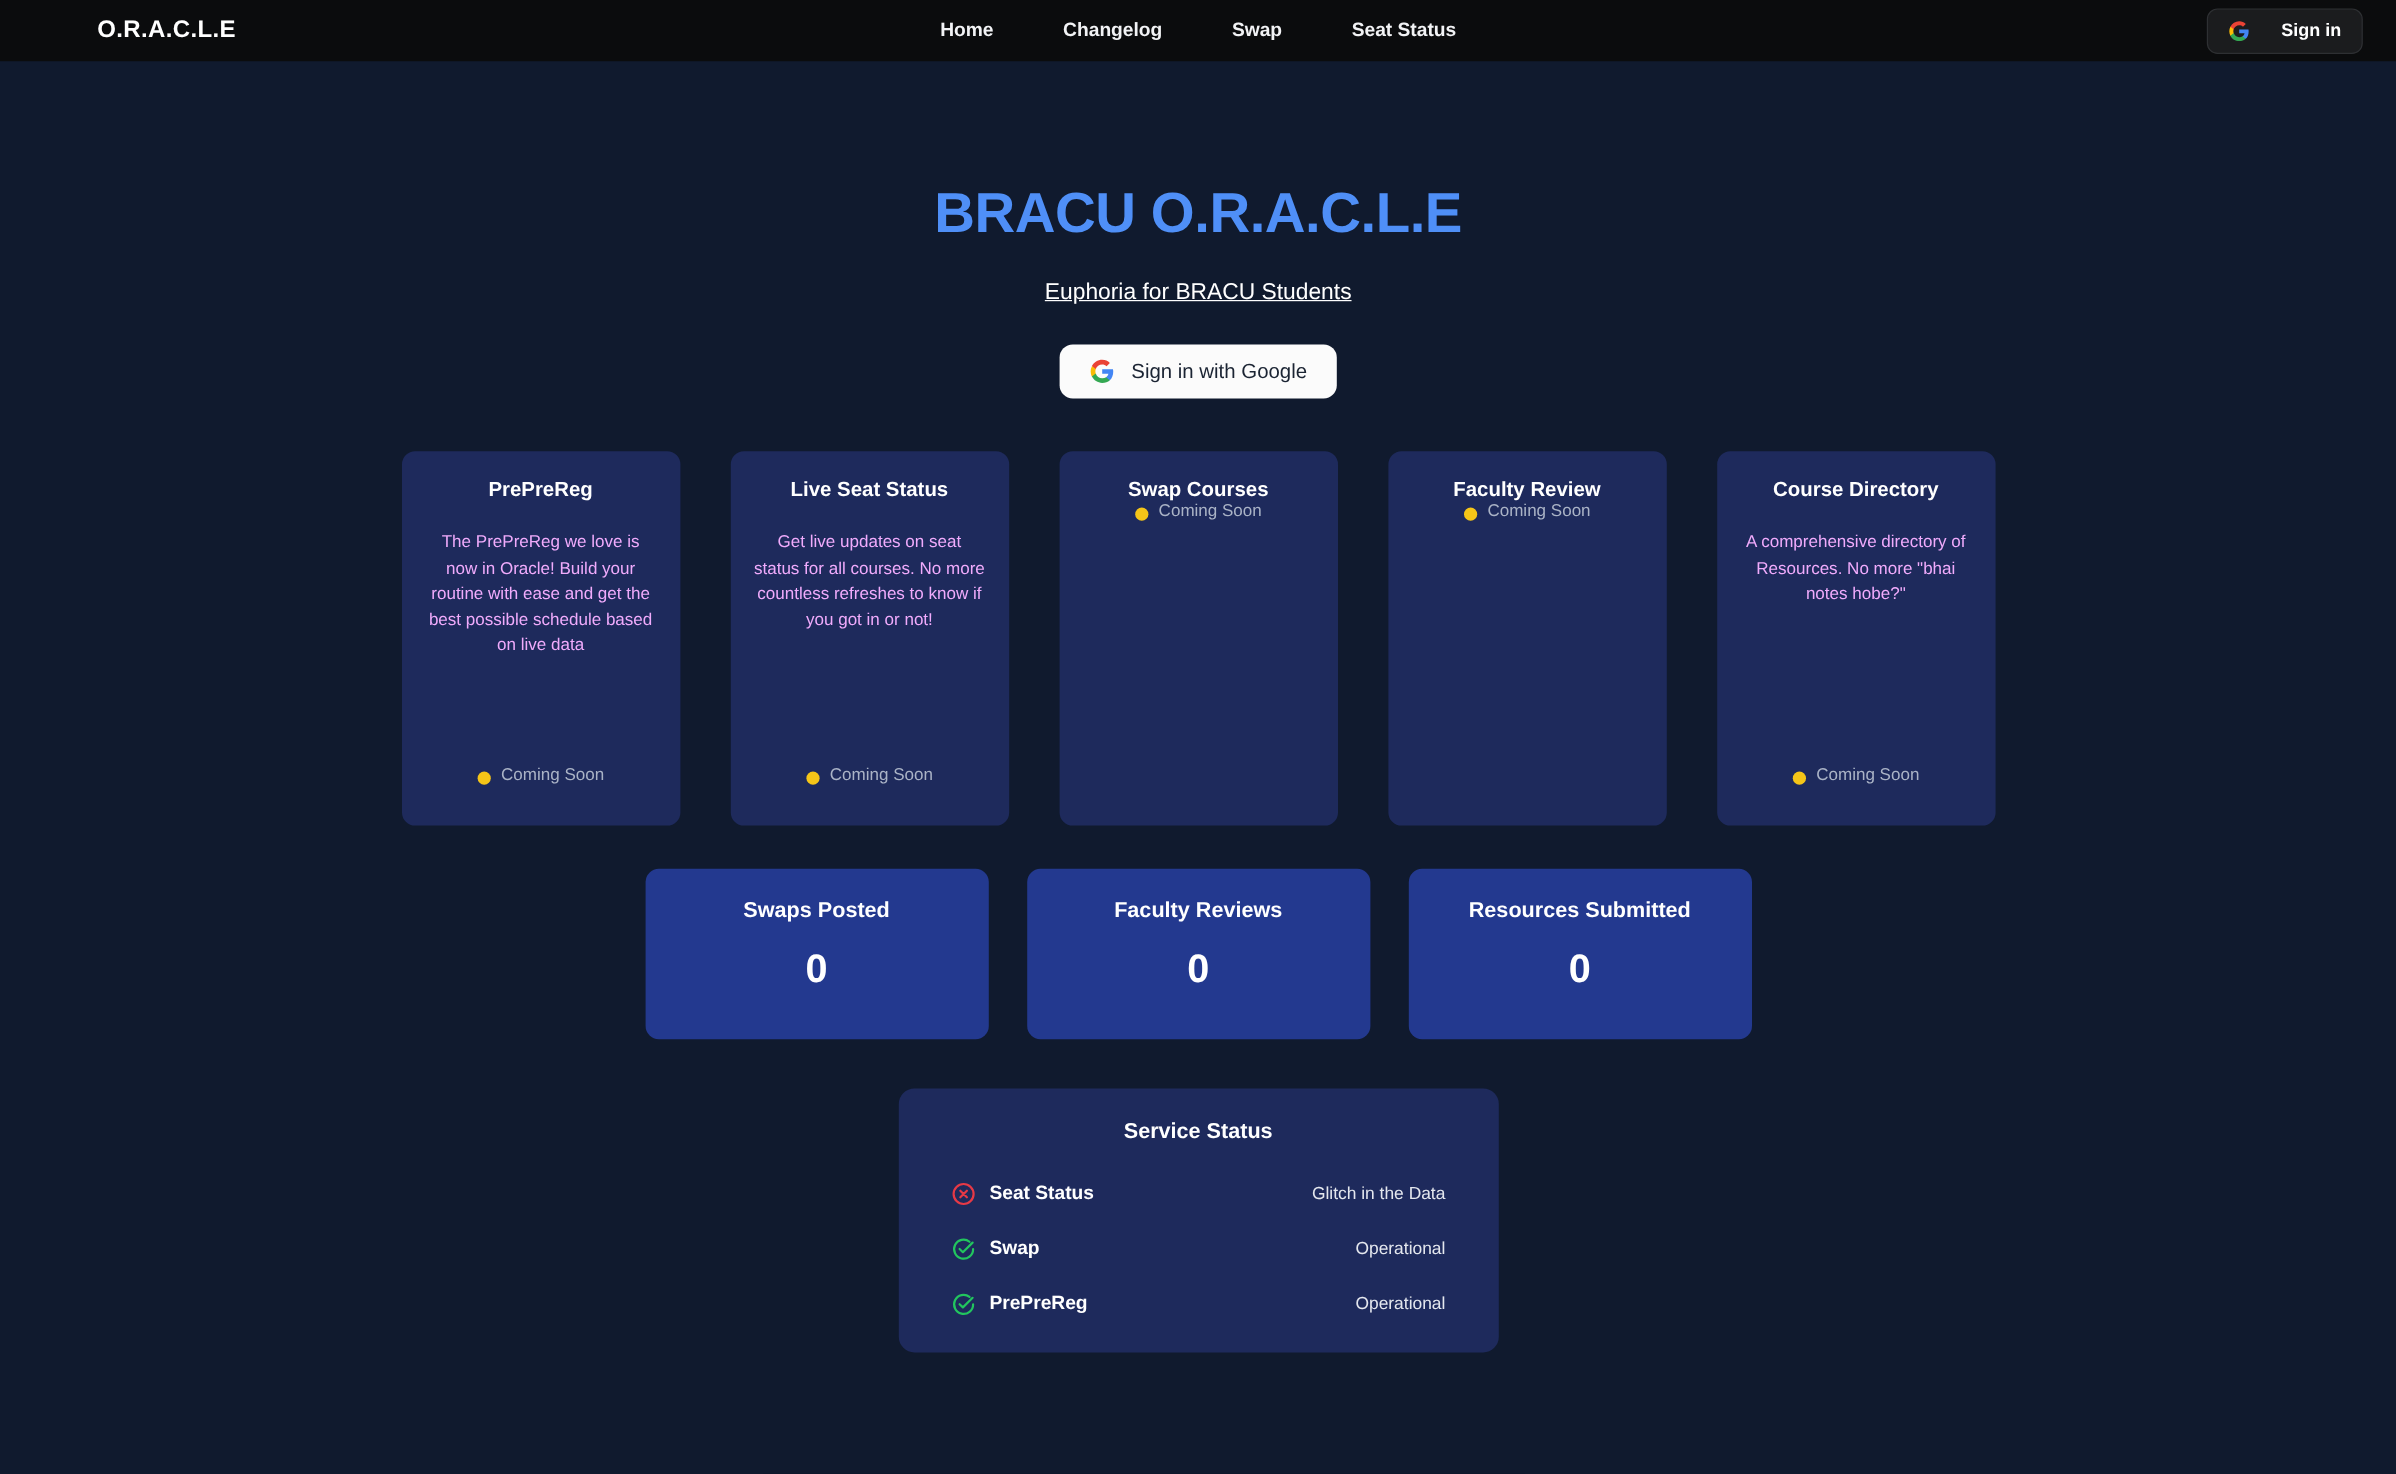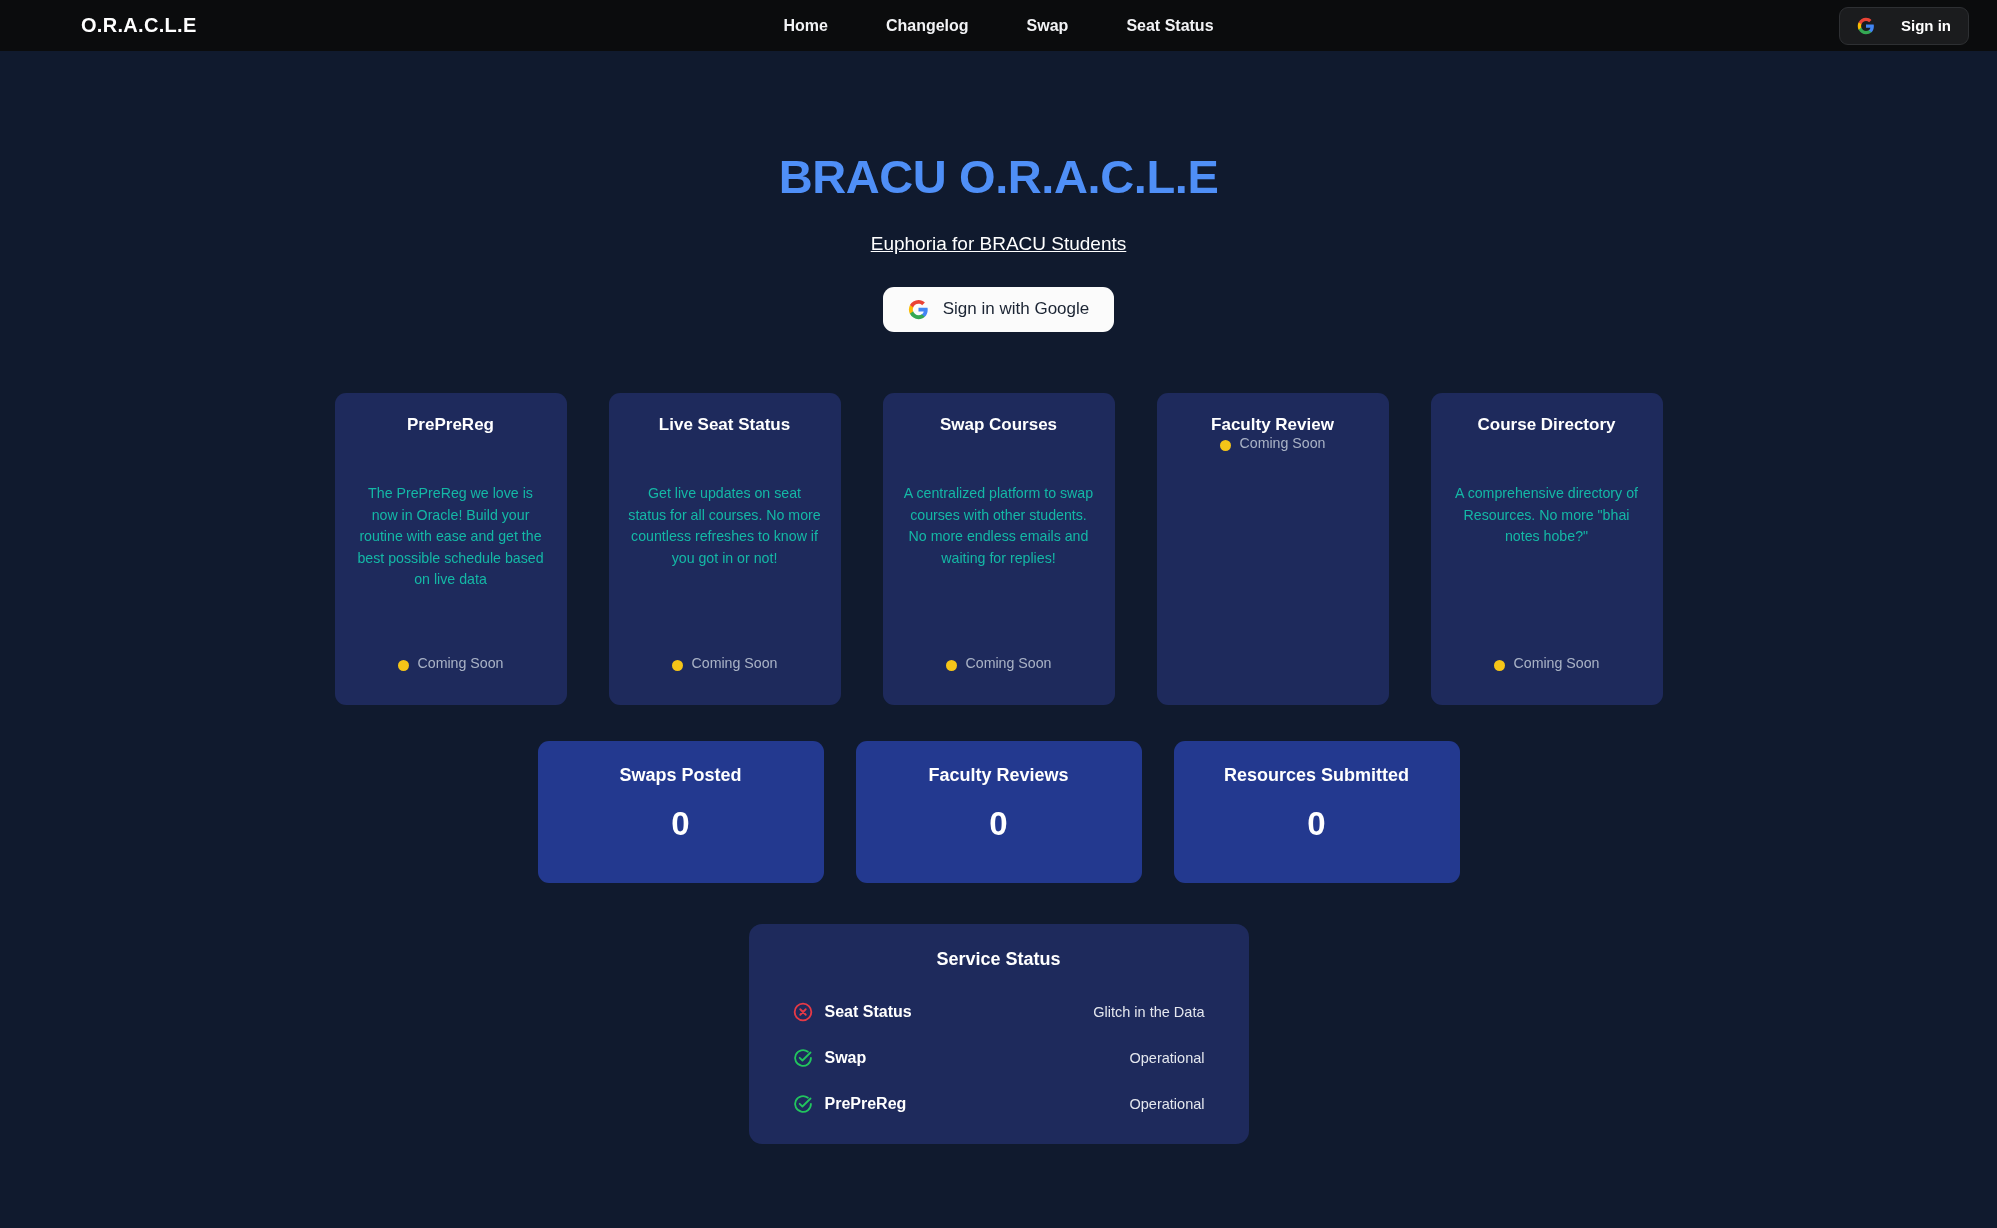"Sign in with Google" .google-btn { align-items: flex-start -> center; margin: 32px auto 17px -> 32px auto 0 }
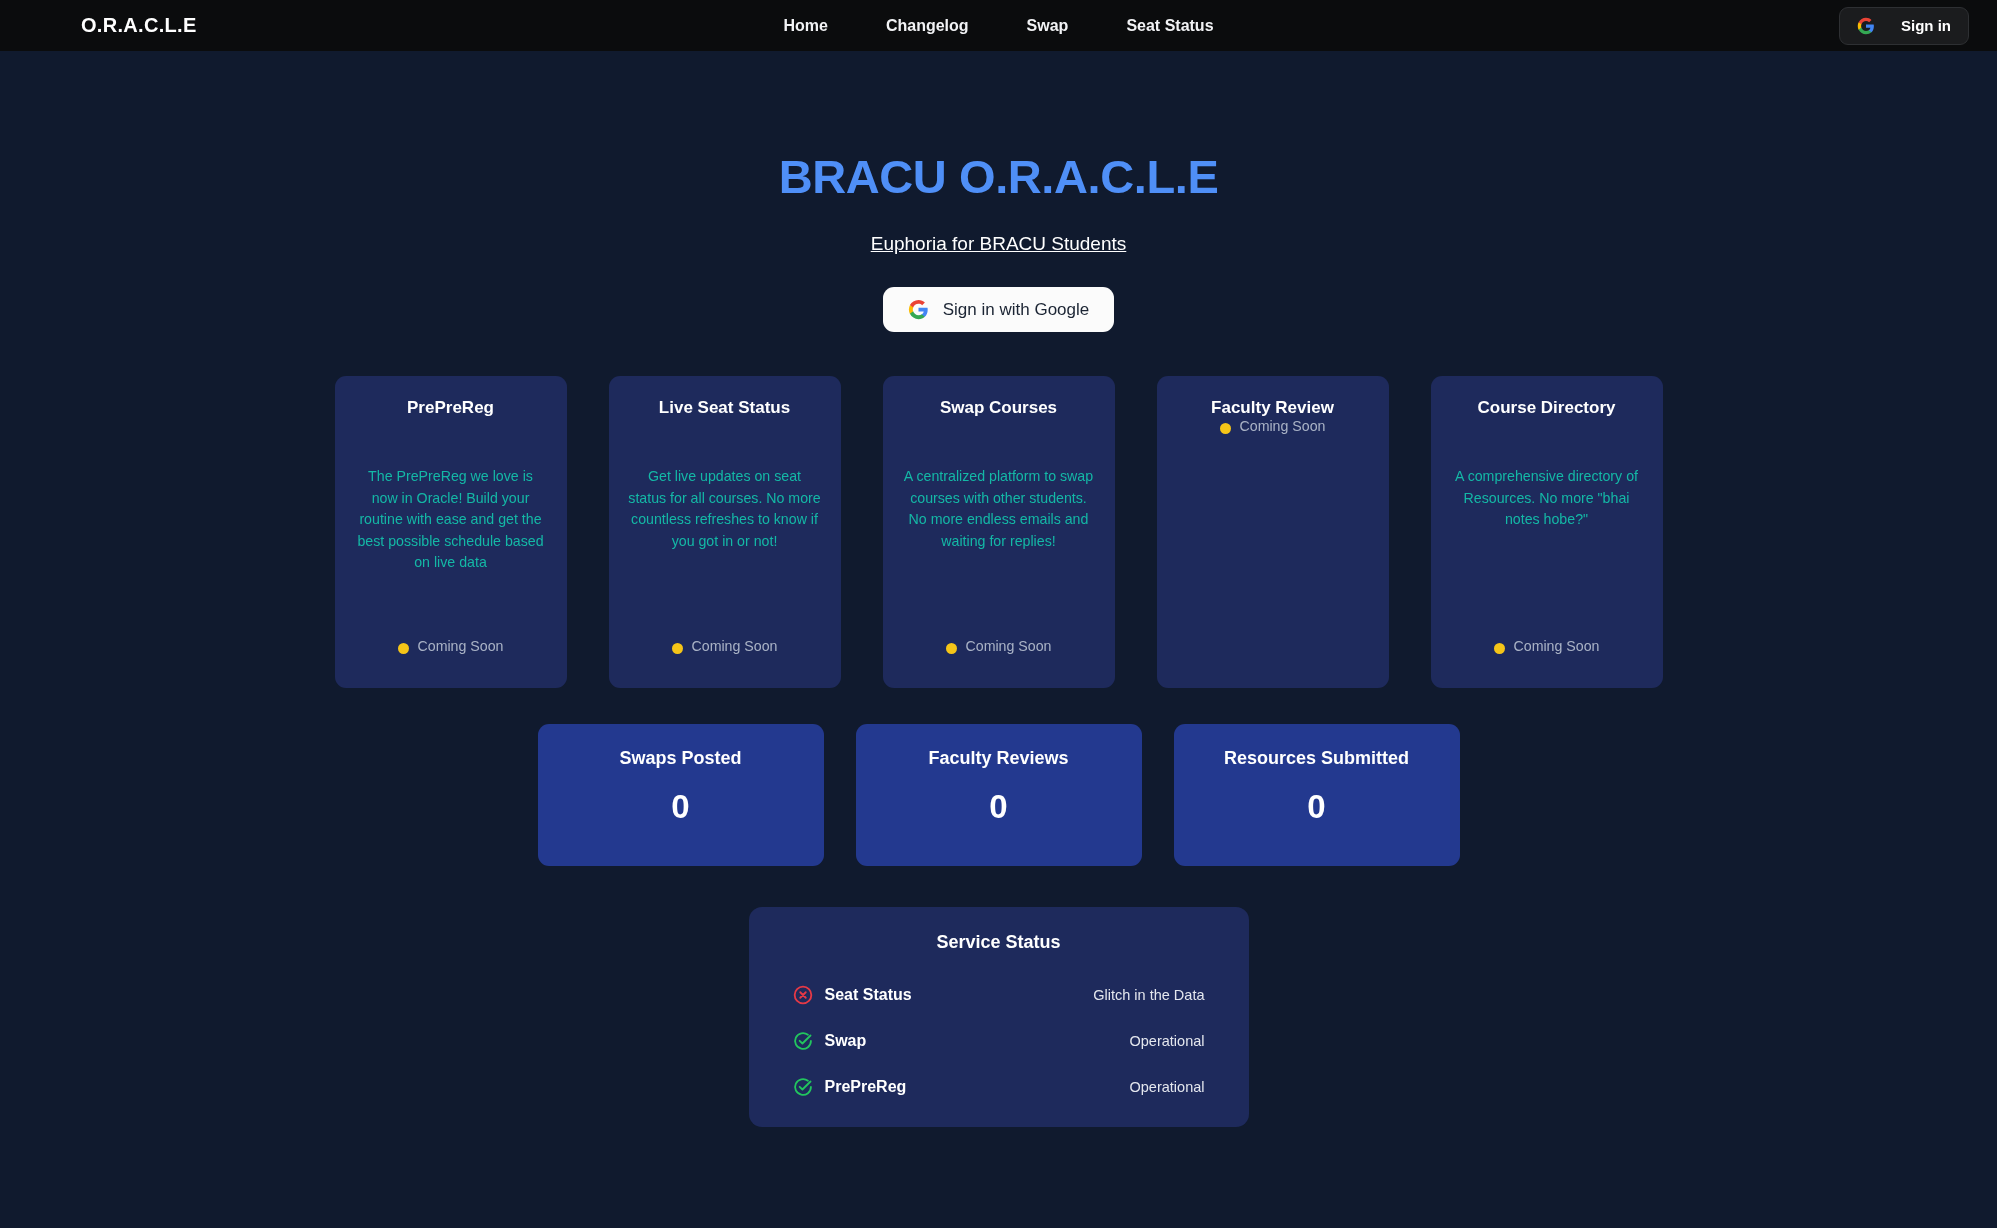"The PrePreReg we love is" .feature-desc { color: #14b8a6 -> #f0abfc; margin-top: 48px -> 24px }
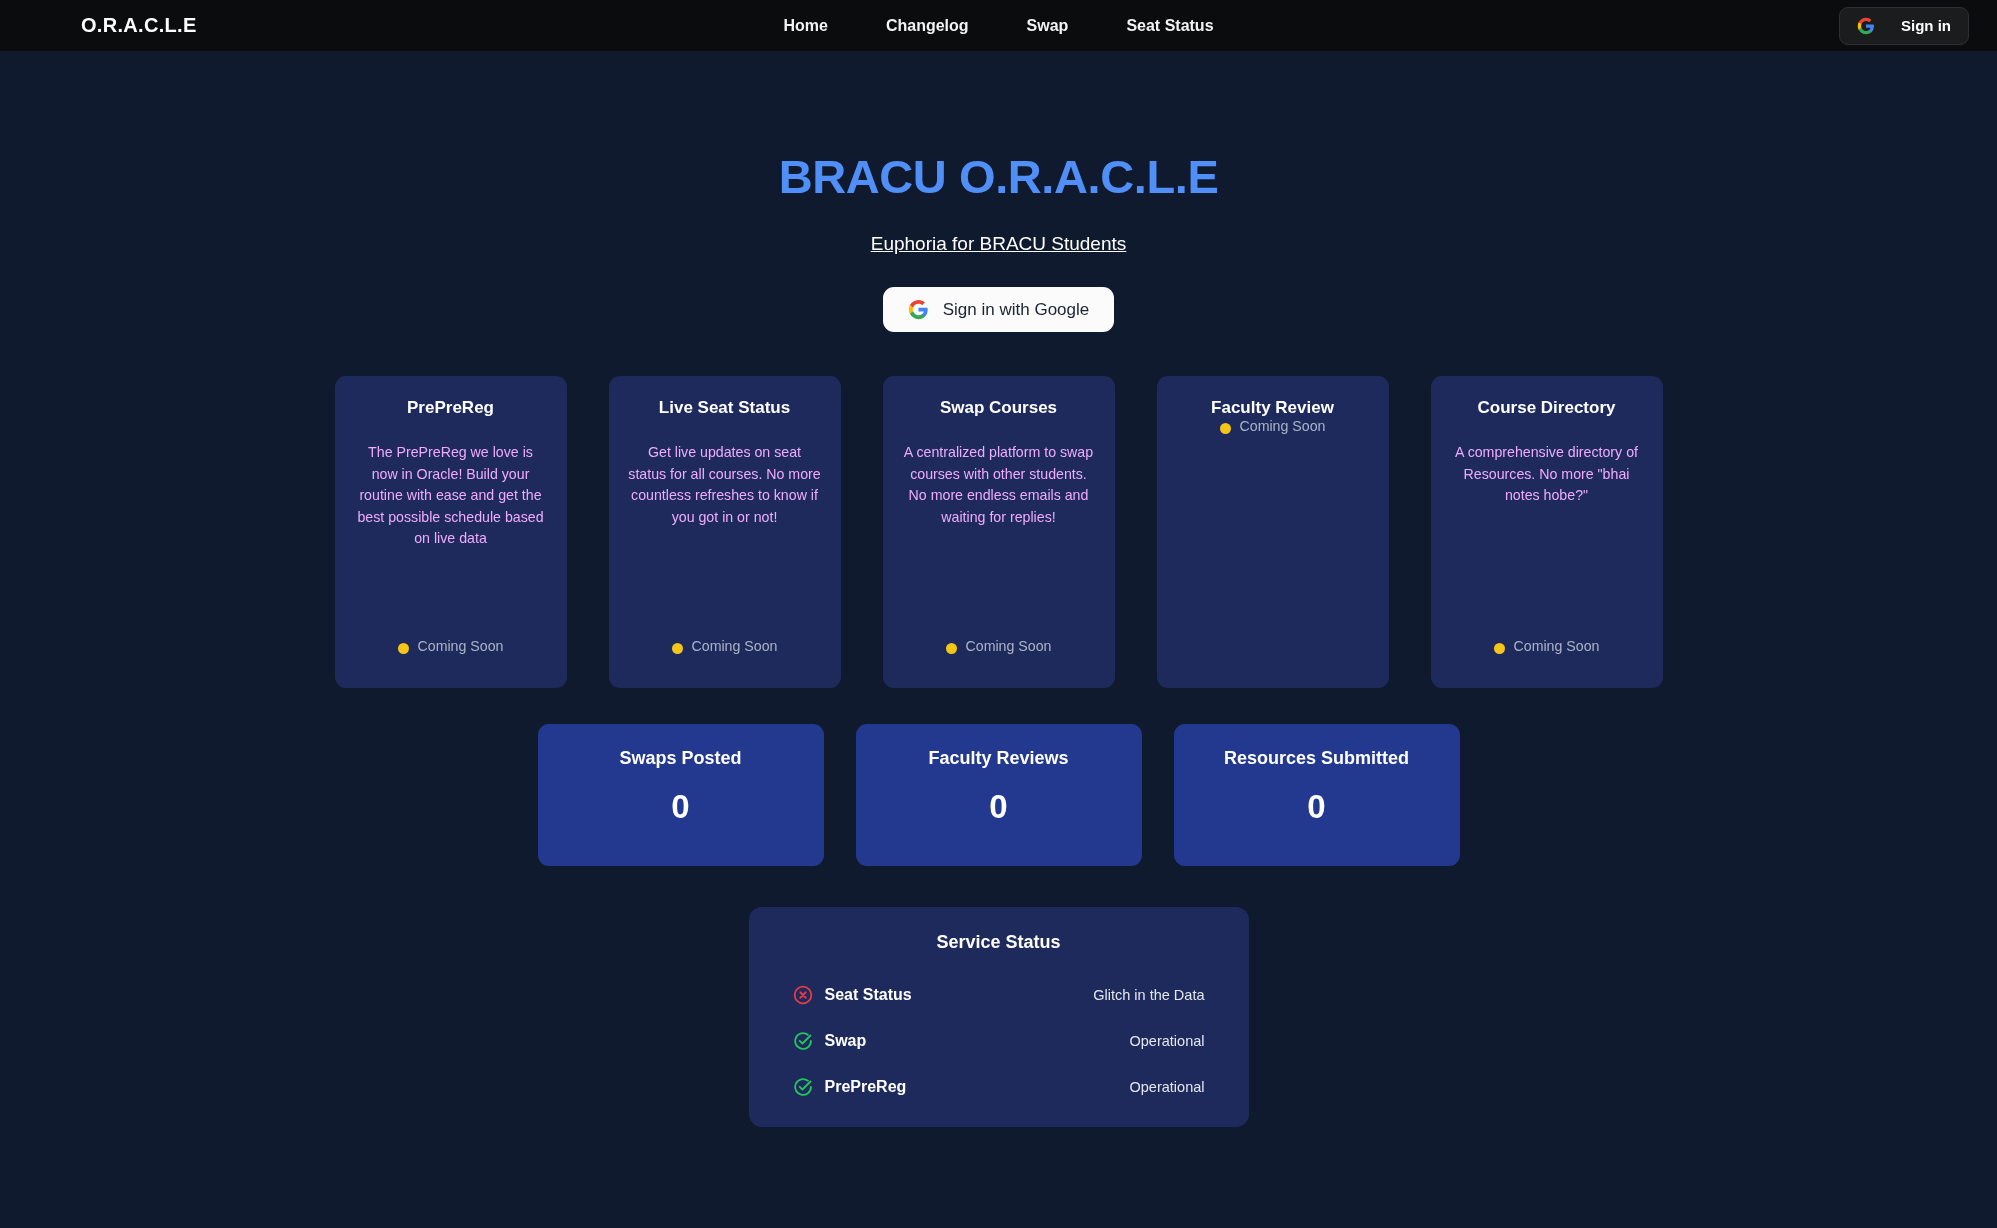"A centralized platform to swap" div.feature-desc { html: <div>A centralized platform to swap courses with other students. No more endless emails and waiting for replies!</div> -> none }
